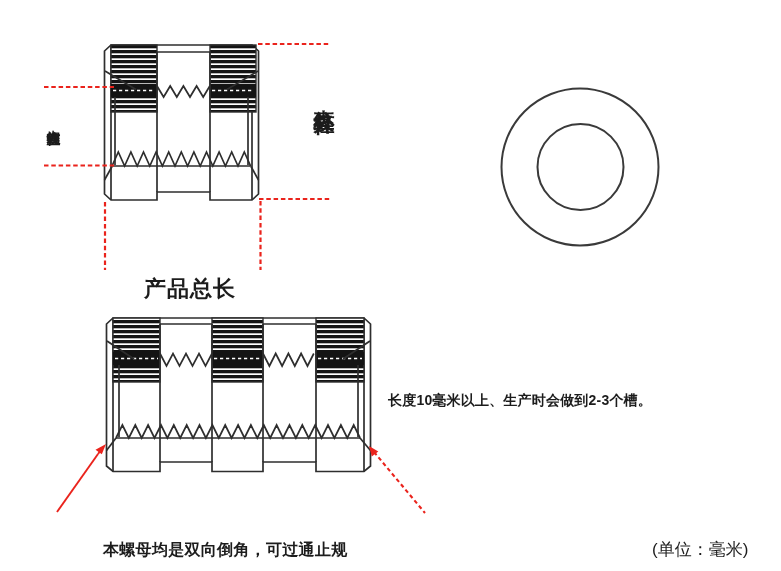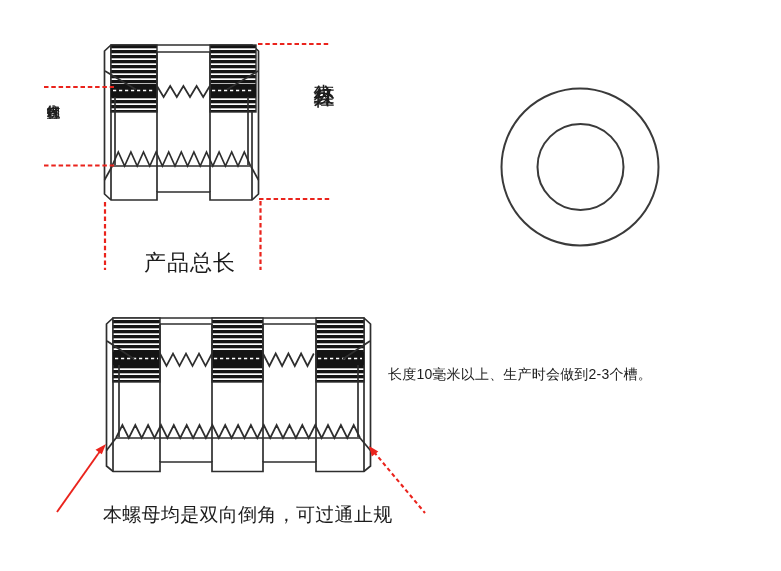"产品总长" .lbl.bold { font-weight: normal -> bold; margin-top: none -> 26px }
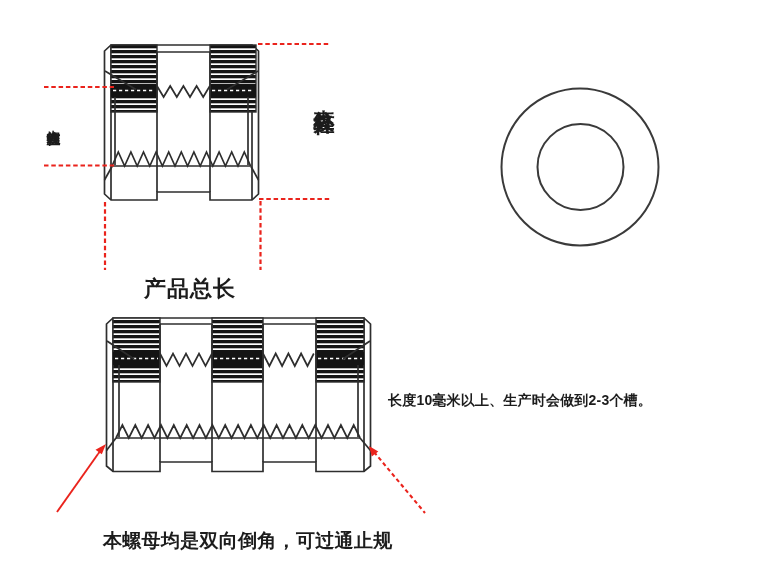"本螺母均是双向倒角，可过通止规" #chamfer-note { font-size: 19px -> 16px; top: 502px -> 514px }
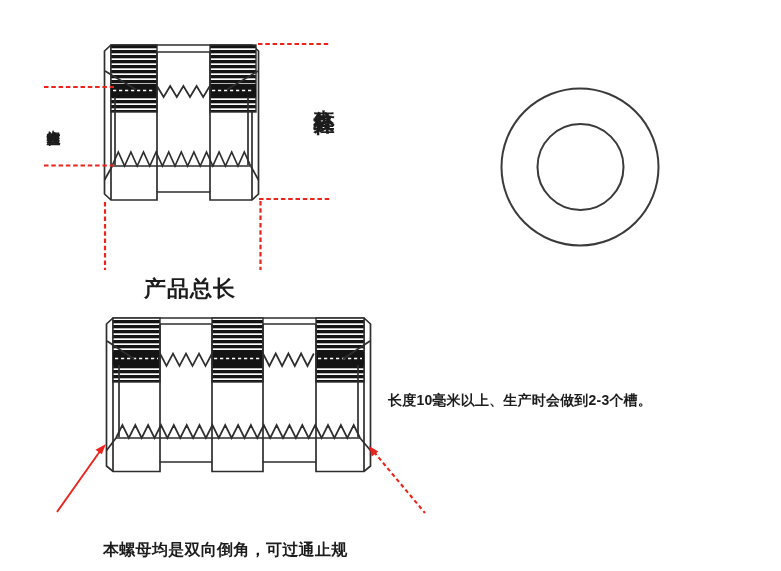"(单位：毫米)" div.lbl { html: none -> <div>(单位：毫米)</div> }
